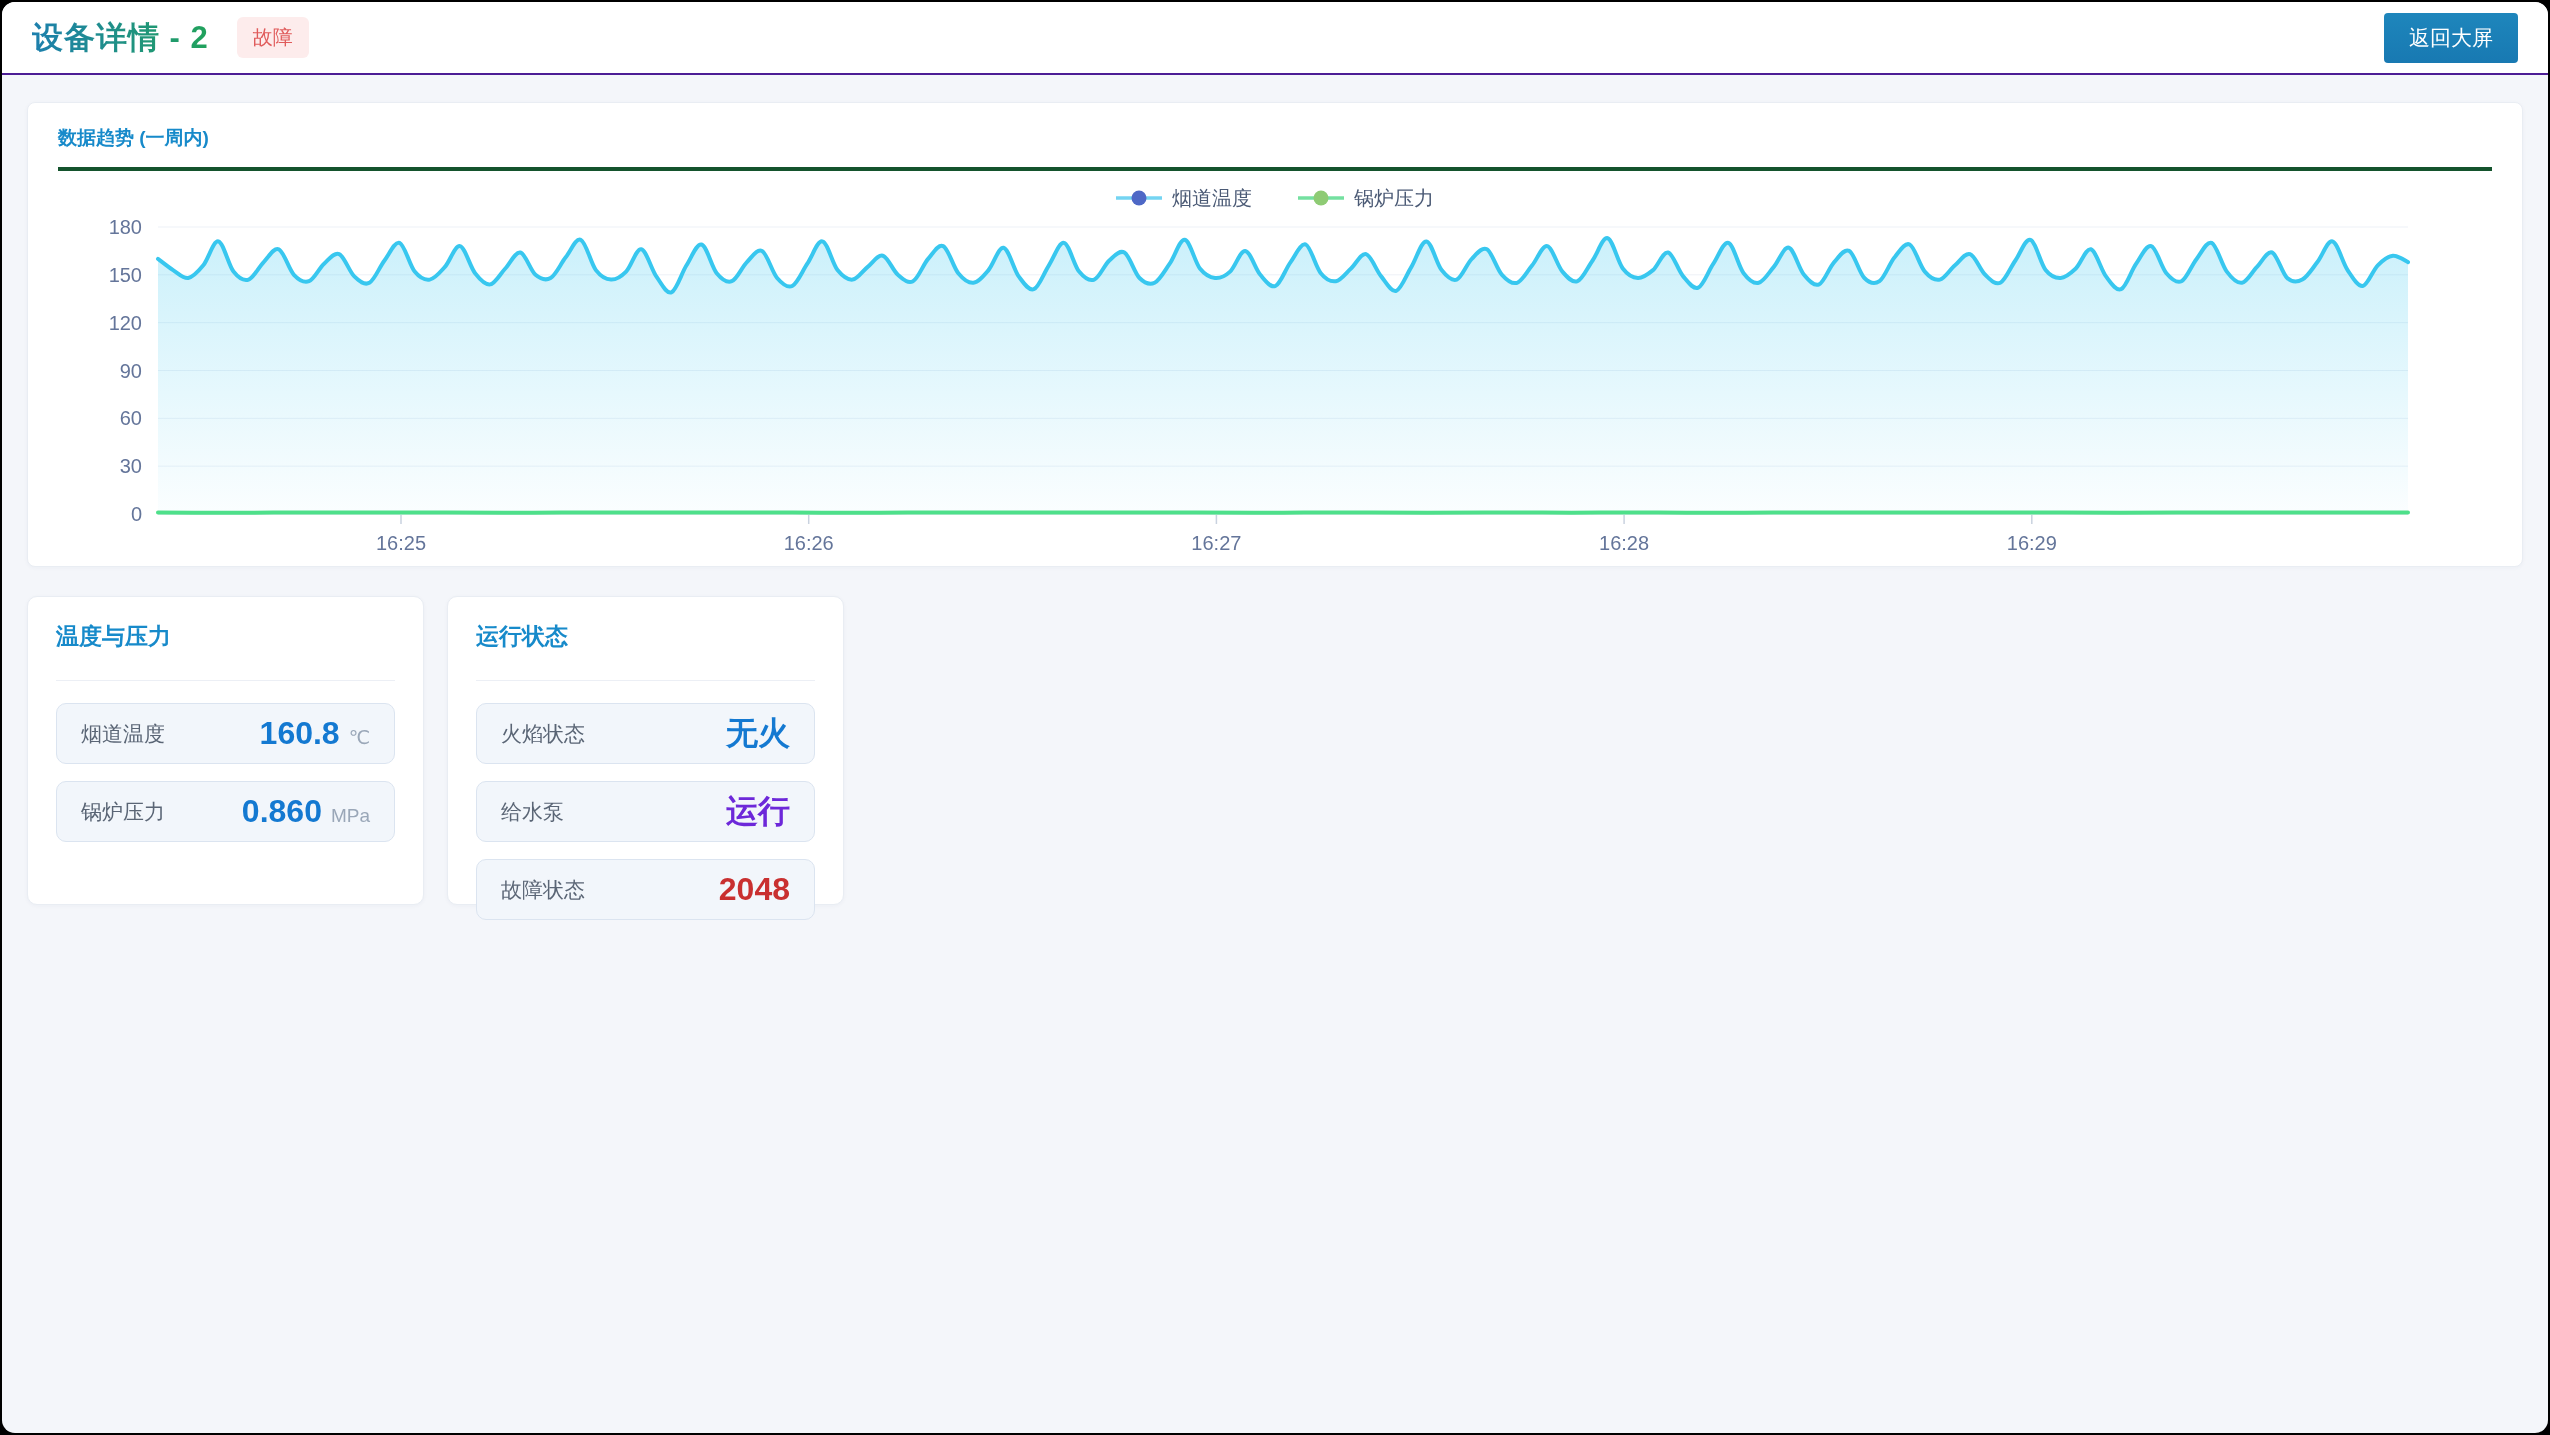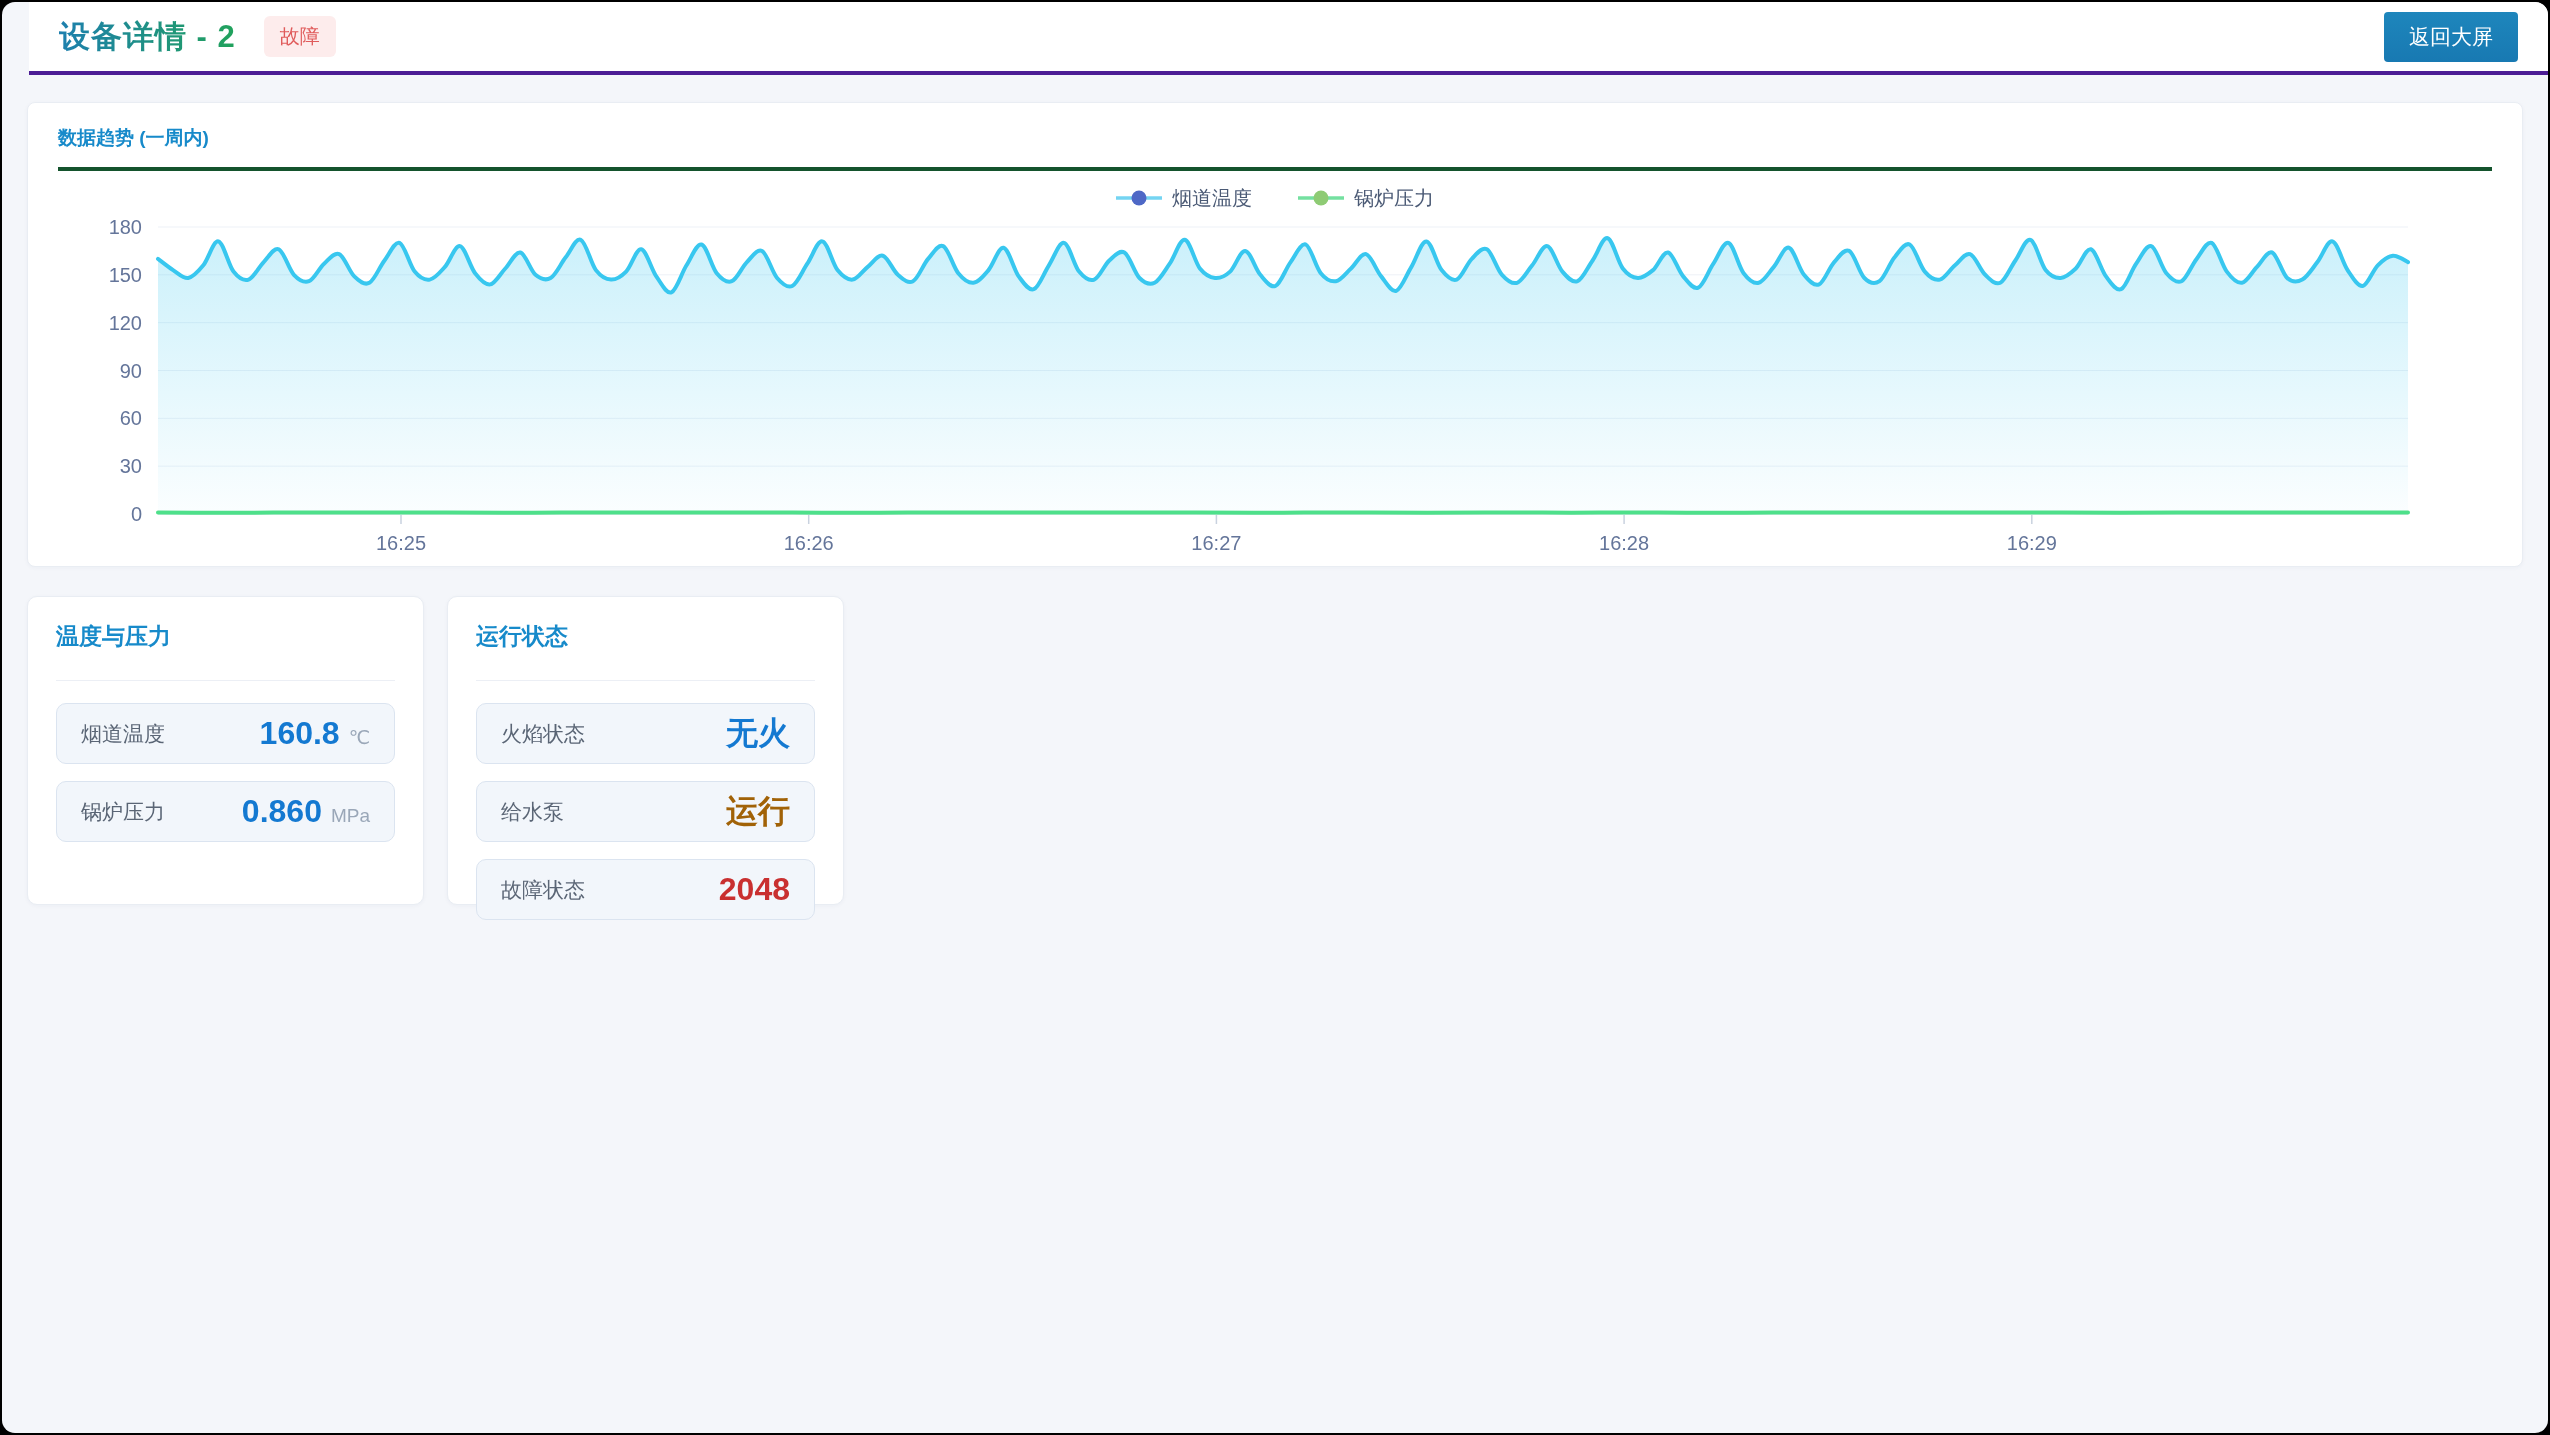"设备详情 - 2" .app-header { border-bottom: 4px solid #4c1d95 -> 2px solid #4c1d95; margin-left: 27px -> none }
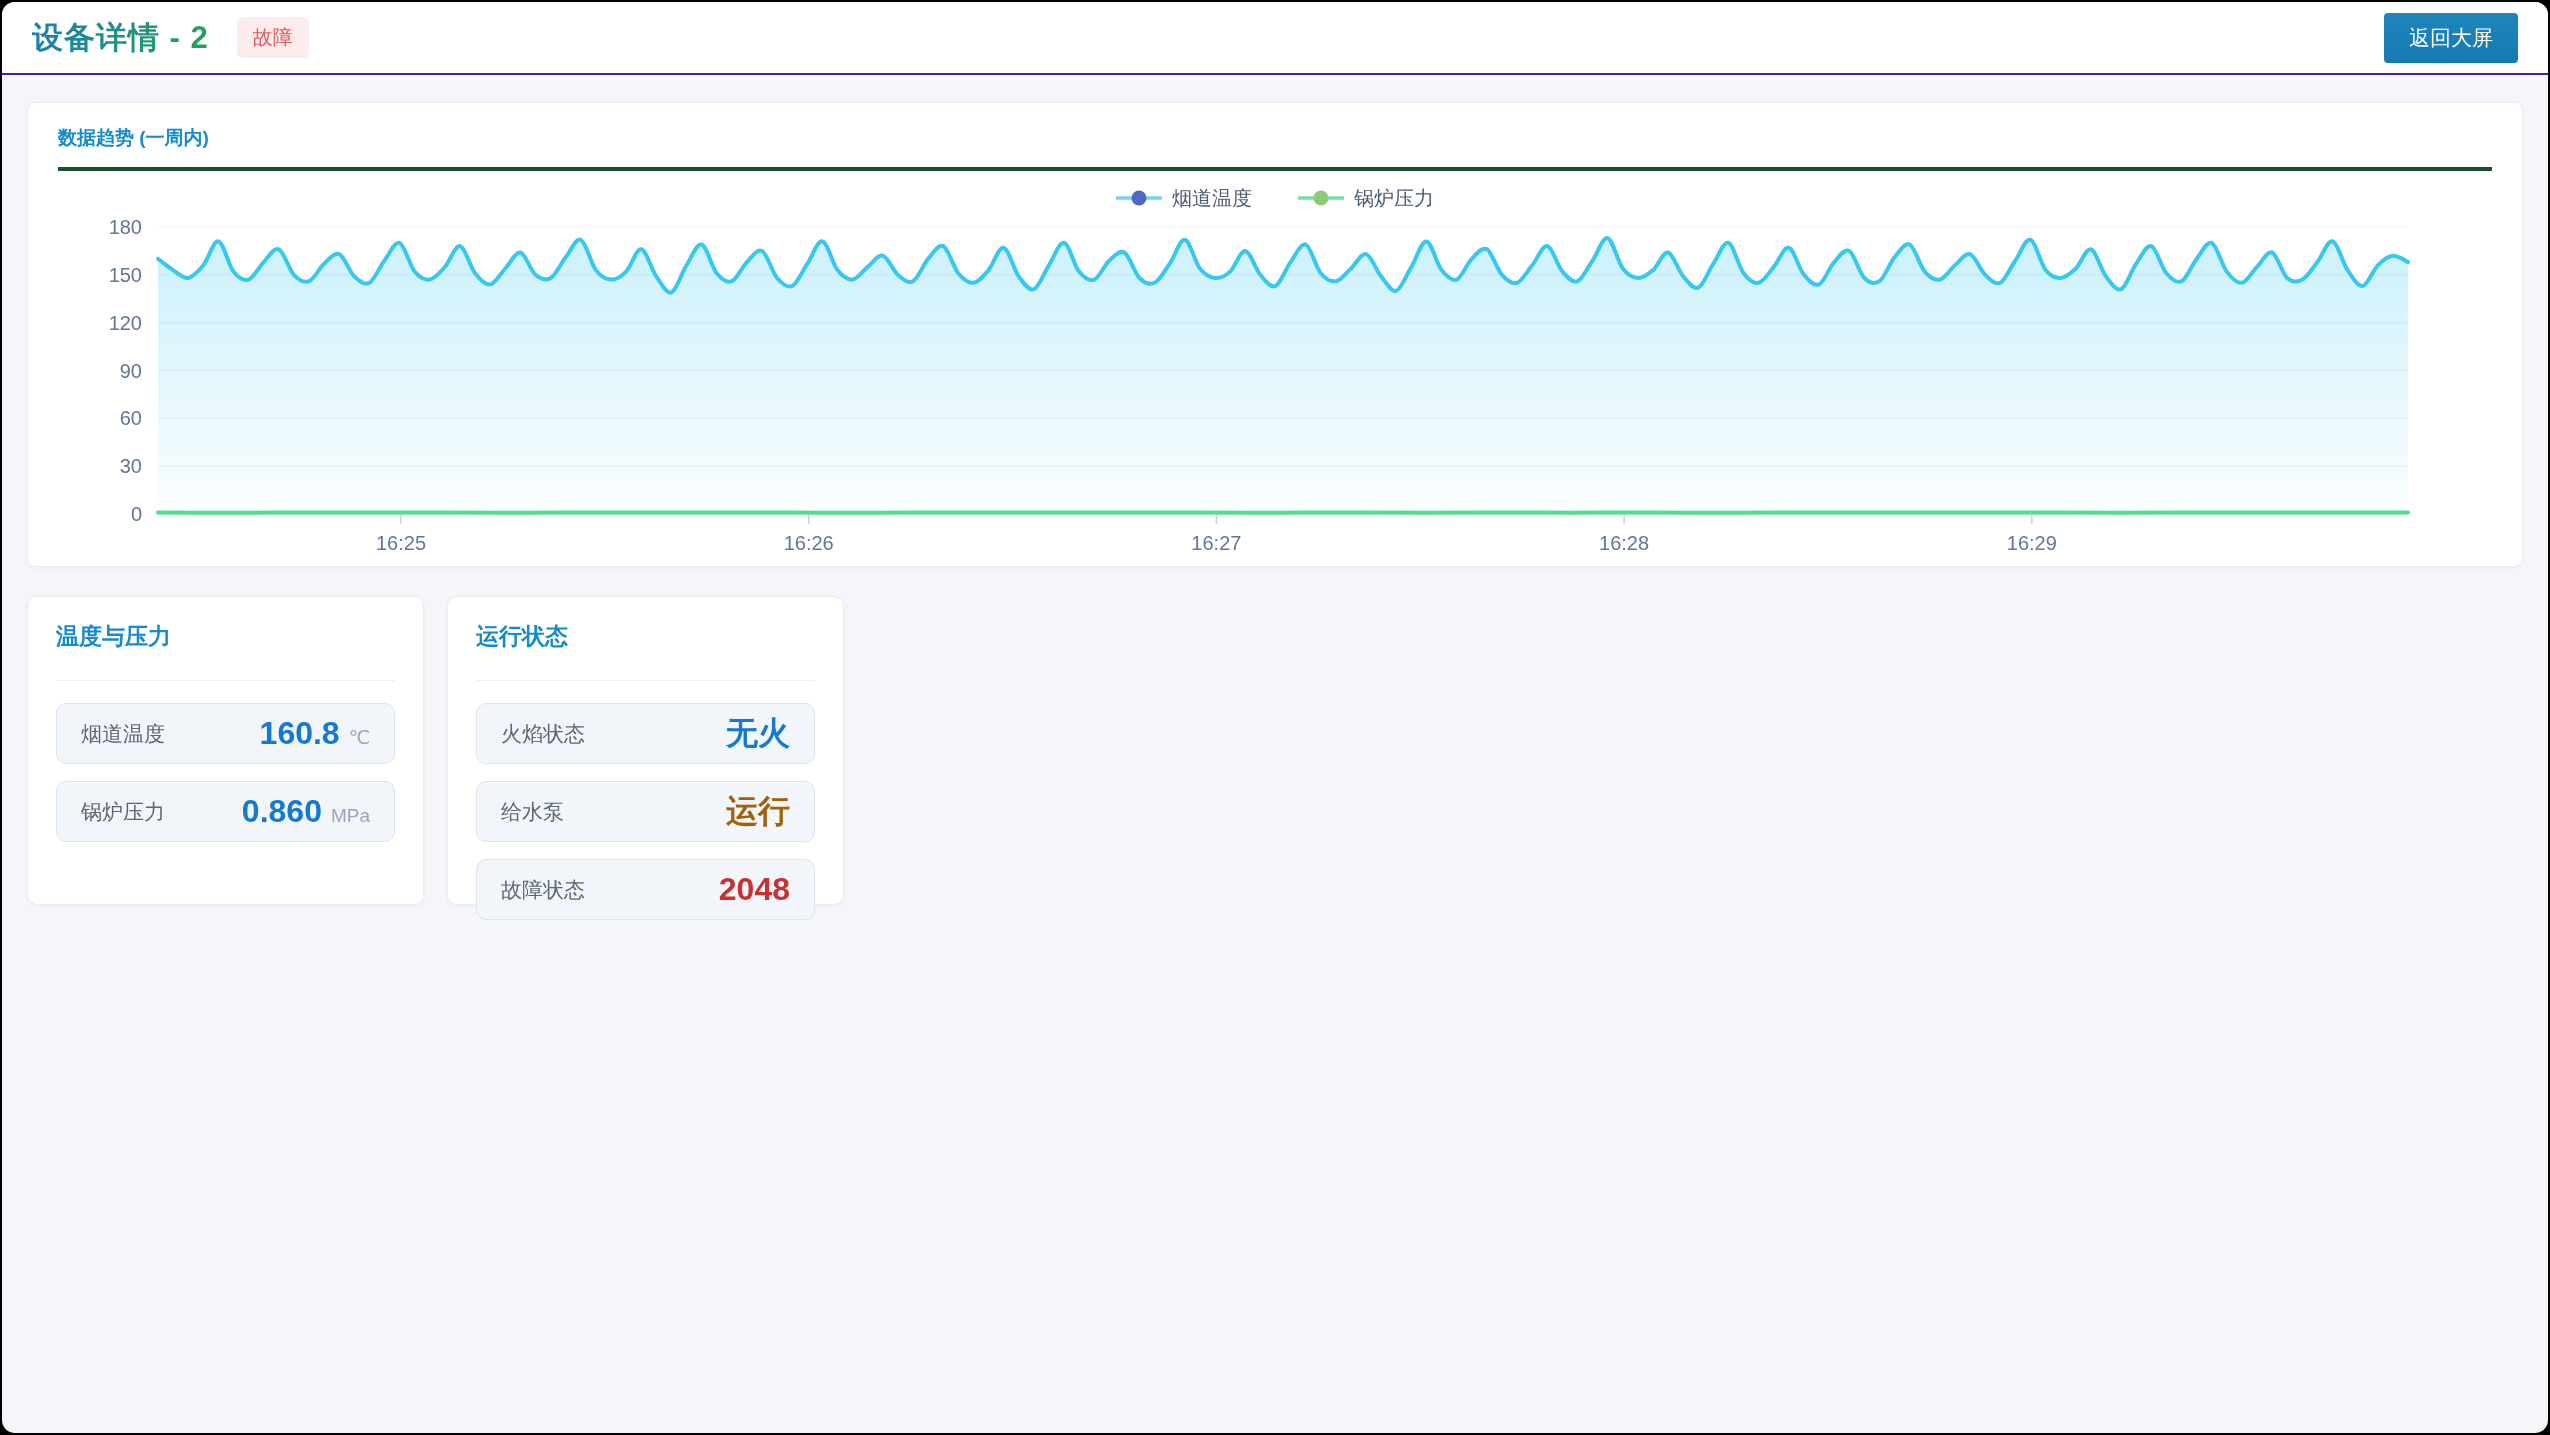"运行" span.metric-value { color: #a16207 -> #6d28d9 }
